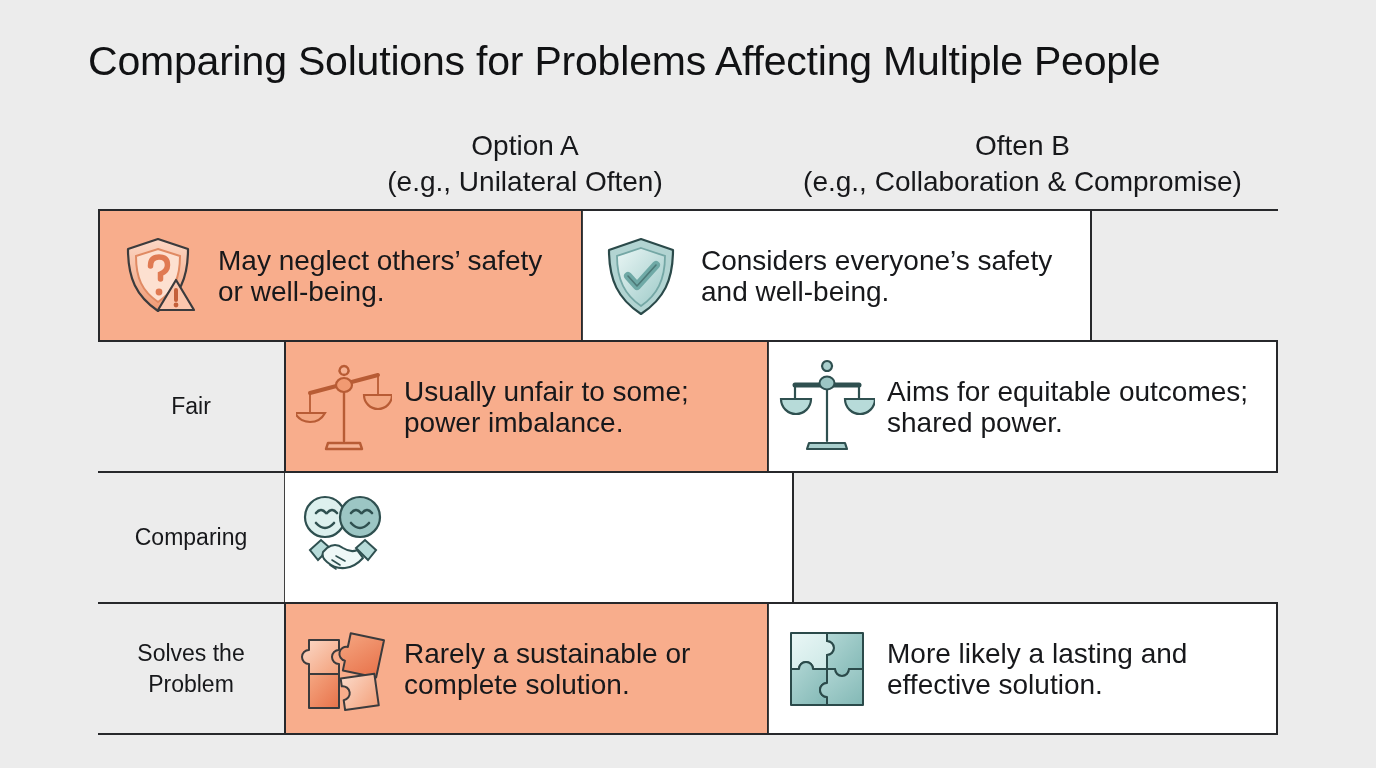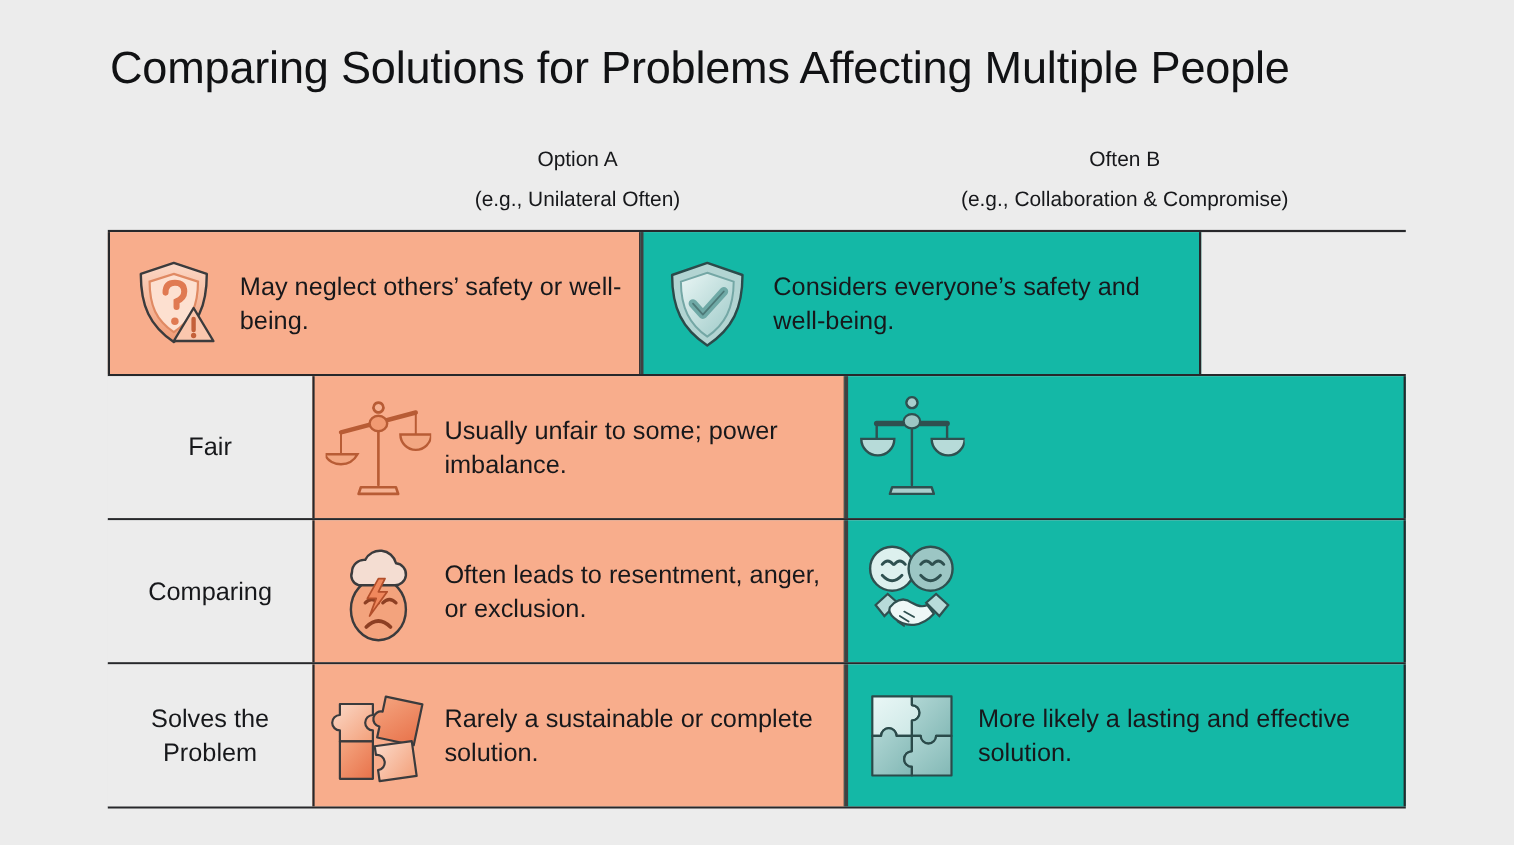"Comparing Solutions for Problems" .title { margin-left: 12px -> none }
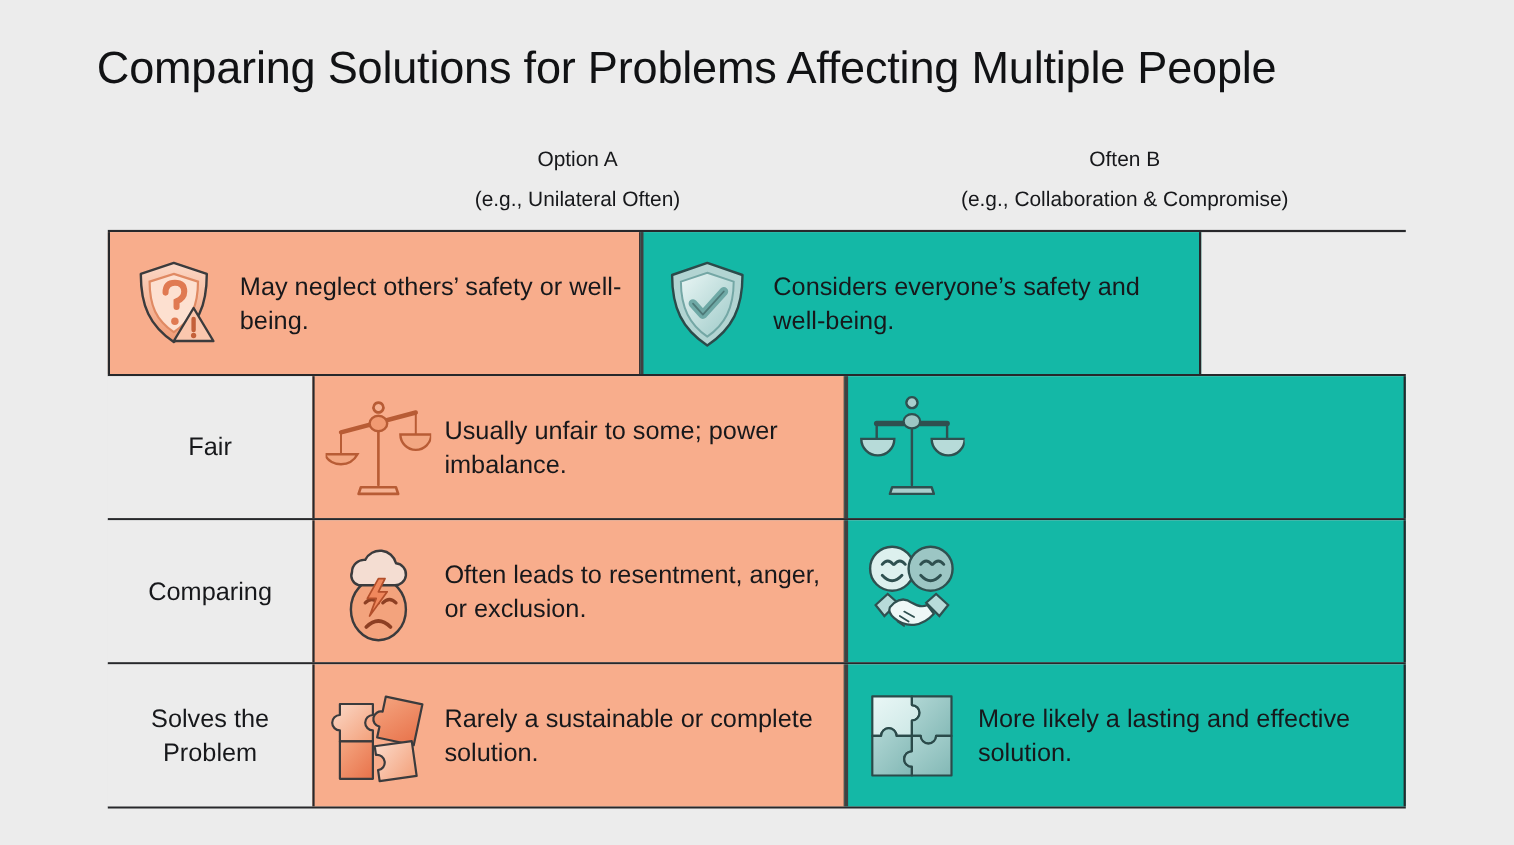"Option A" .col-head { font-size: 19px -> 28px }
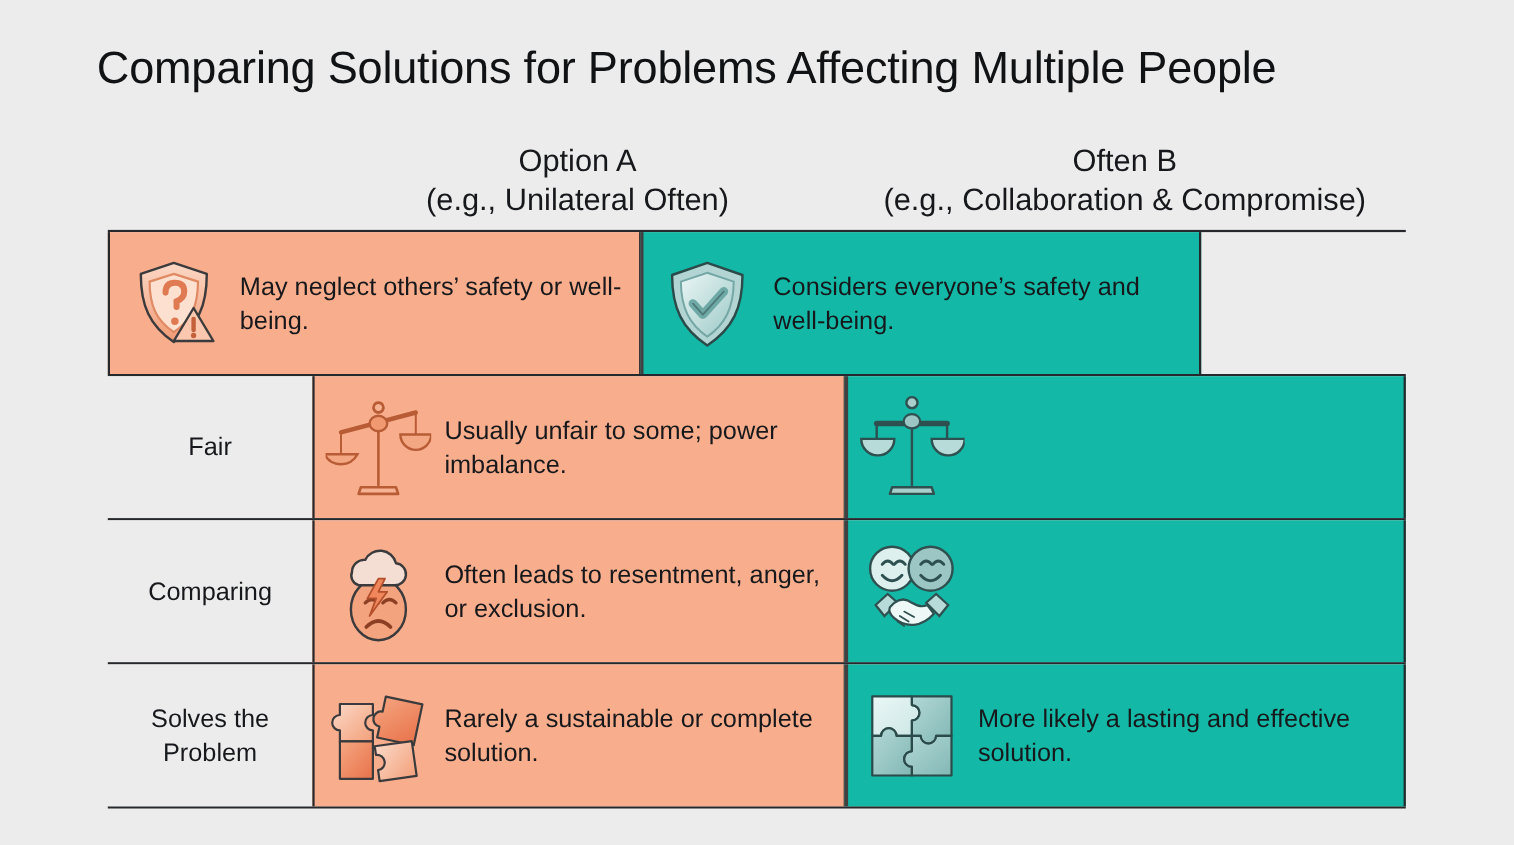"May neglect others’ safety or" .cell-text { font-size: 23px -> 28px }
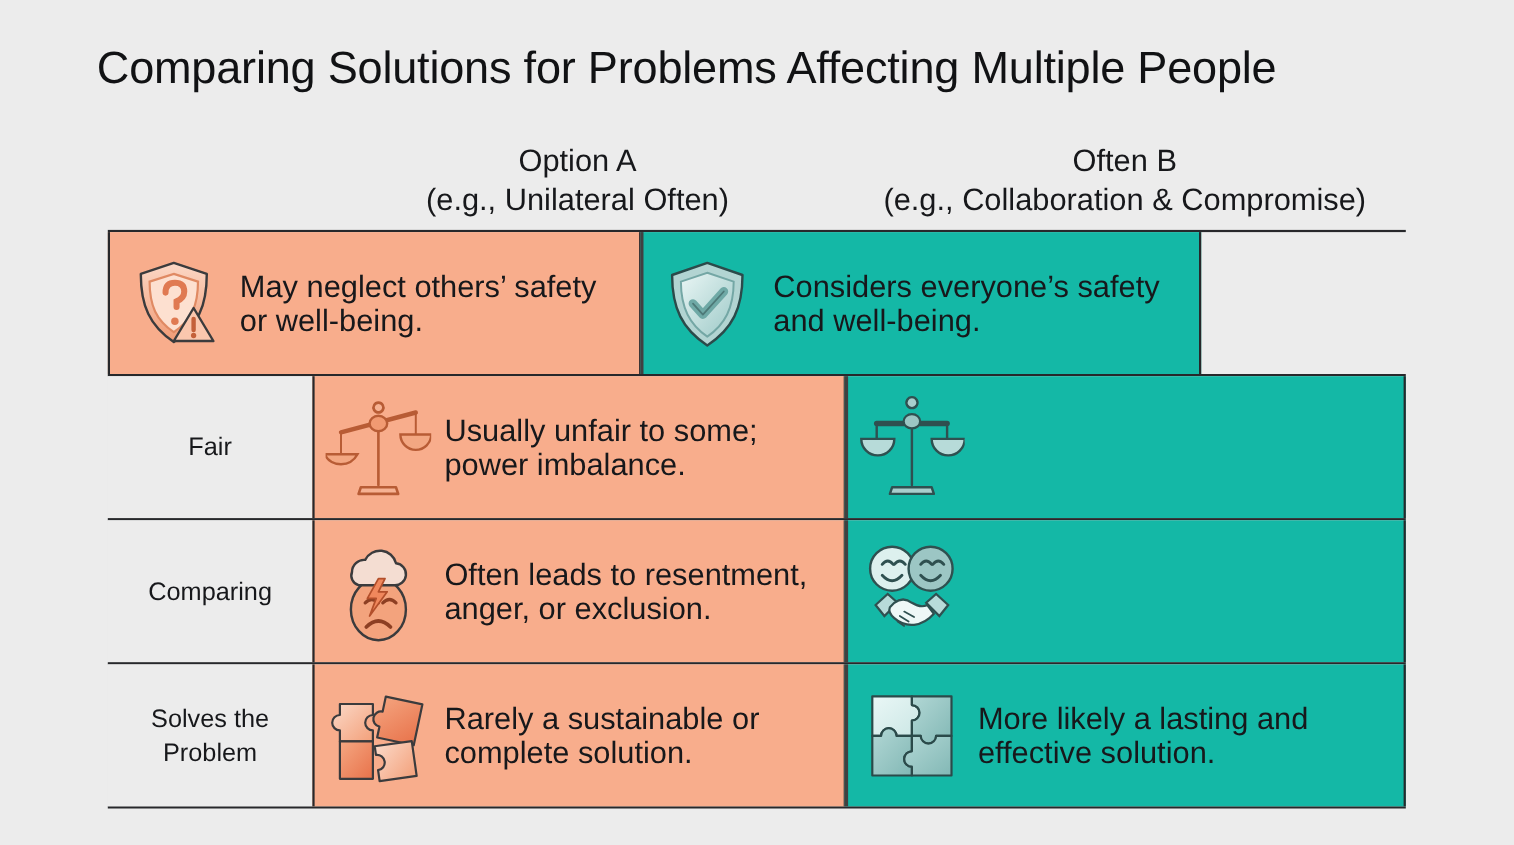"Considers everyone’s safety and" .cell.b { background: #14b8a6 -> #ffffff; border-left: 3px solid #404040 -> 1px solid #404040 }
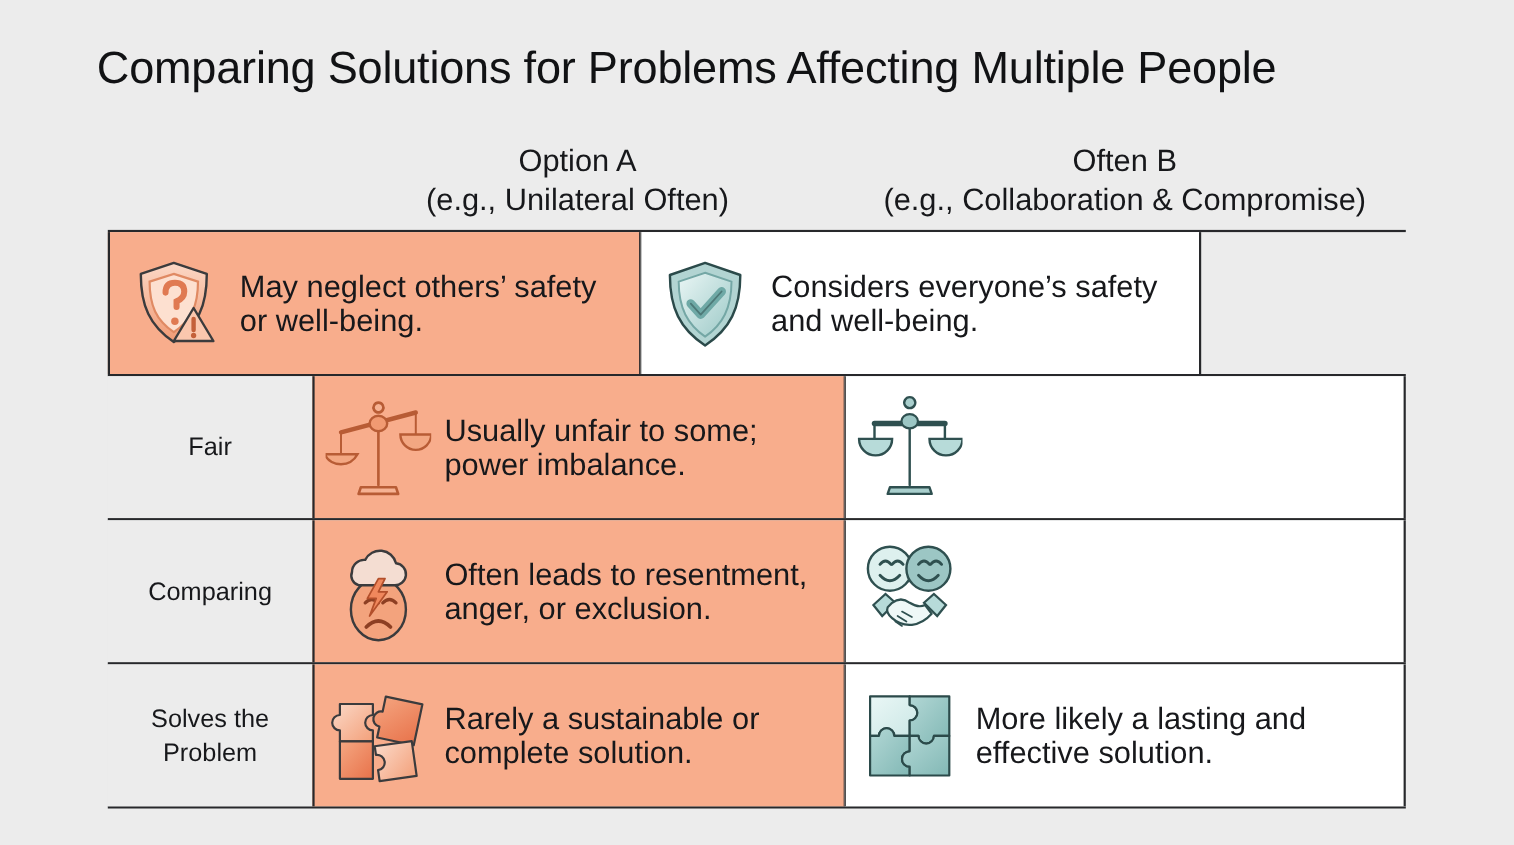"Aims for equitable outcomes; shared" div.cell-text { html: none -> <div>Aims for equitable outcomes; shared power.</div> }
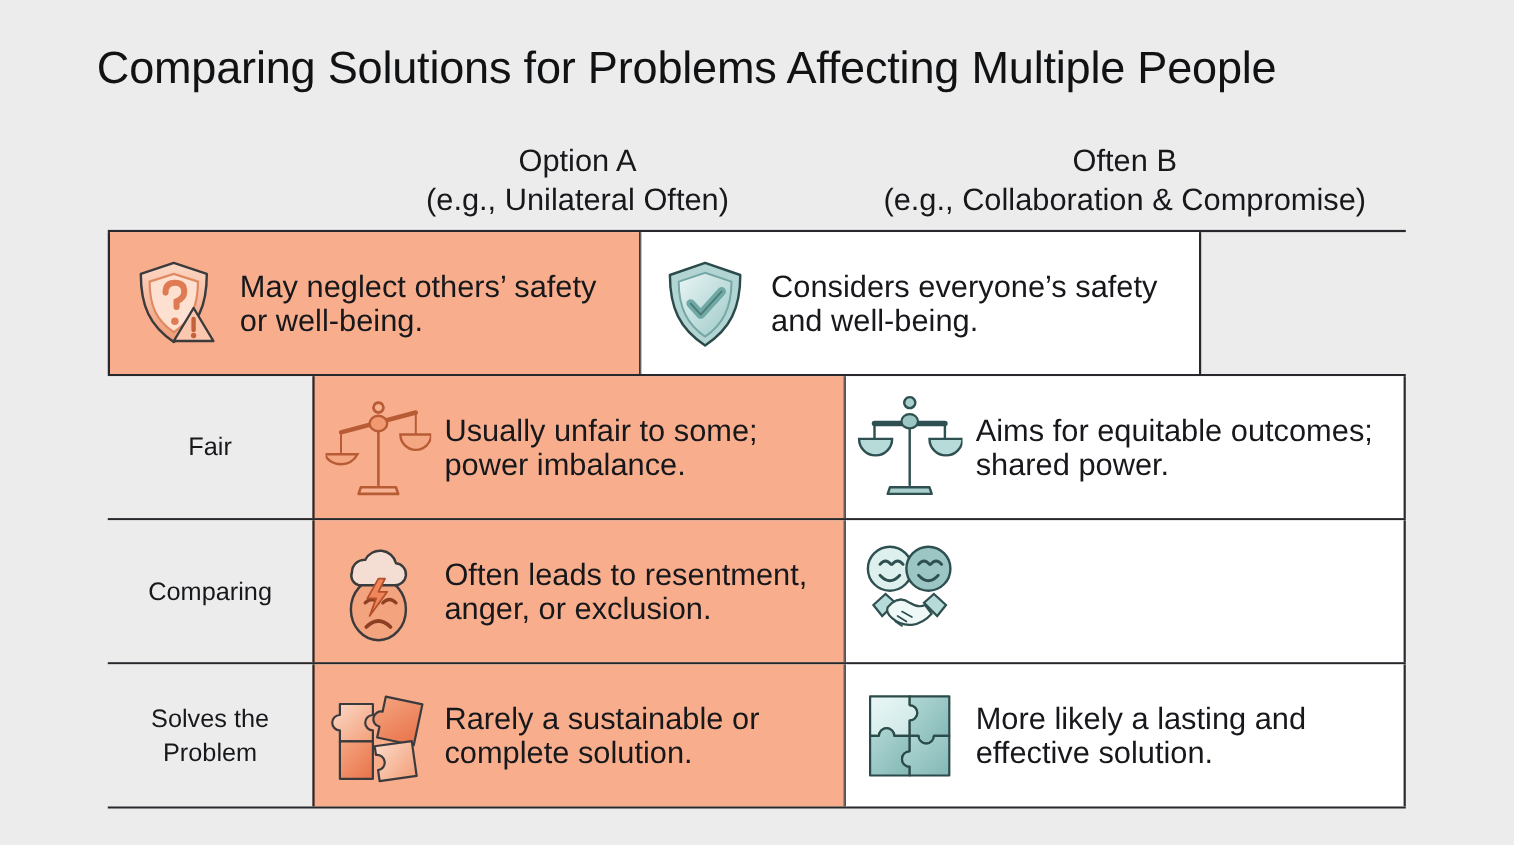"Often leads to resentment, anger," div.cell { html: <div> <div> <svg> <ellipse></ellipse> <path></path> <path></path> <path></path> <path></path> <path></path> </svg> </div> <div>Often leads to resentment, anger, or exclusion.</div> </div> -> none }
